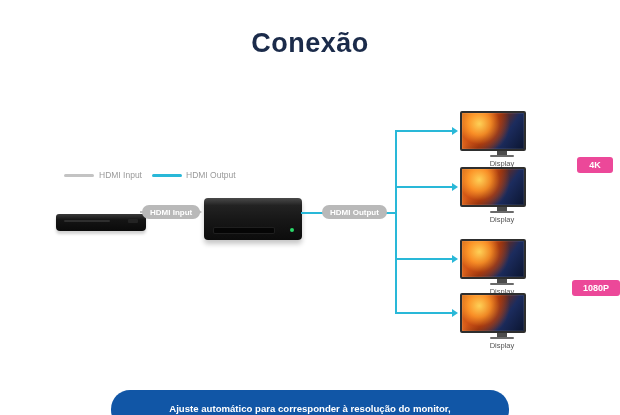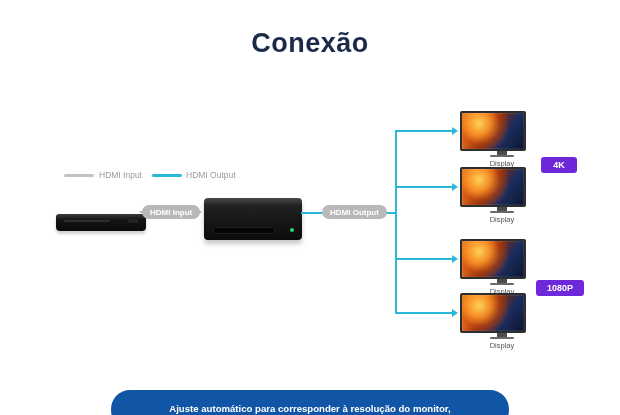"4K" .res-badge { background: #6d28d9 -> #ec4899; margin-left: none -> 36px }
